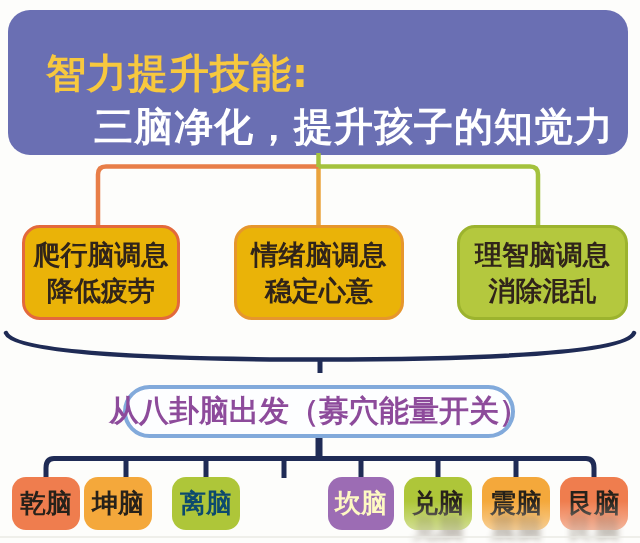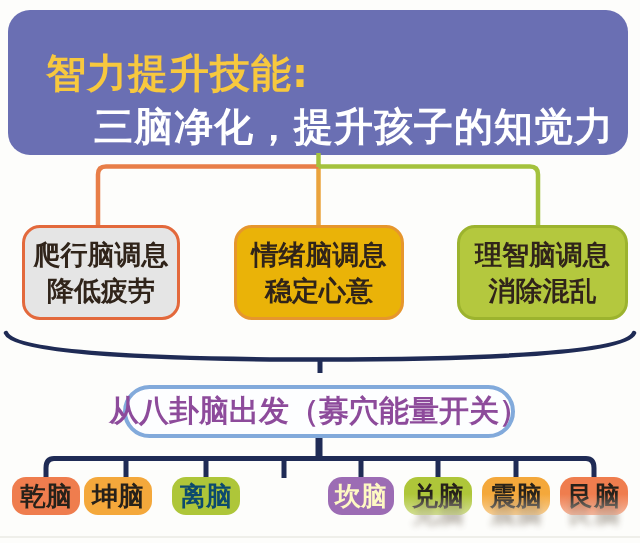"爬行脑调息" div.mid-box { background-color: #e5e5e5 -> #eab308 }
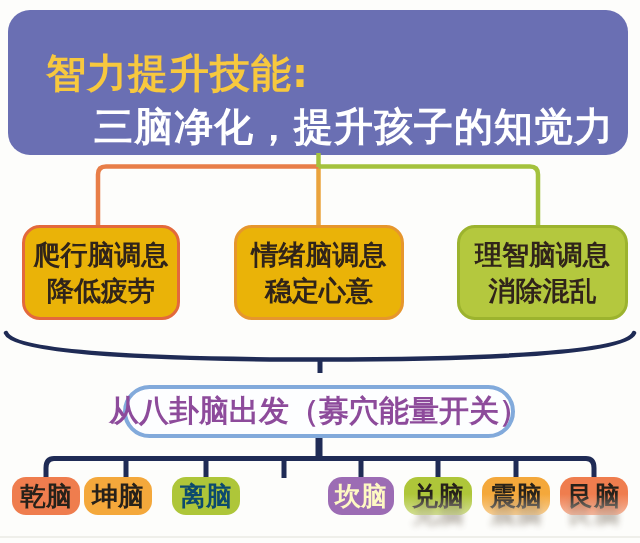"乾脑" .bottom-box { height: 38px -> 53px }
